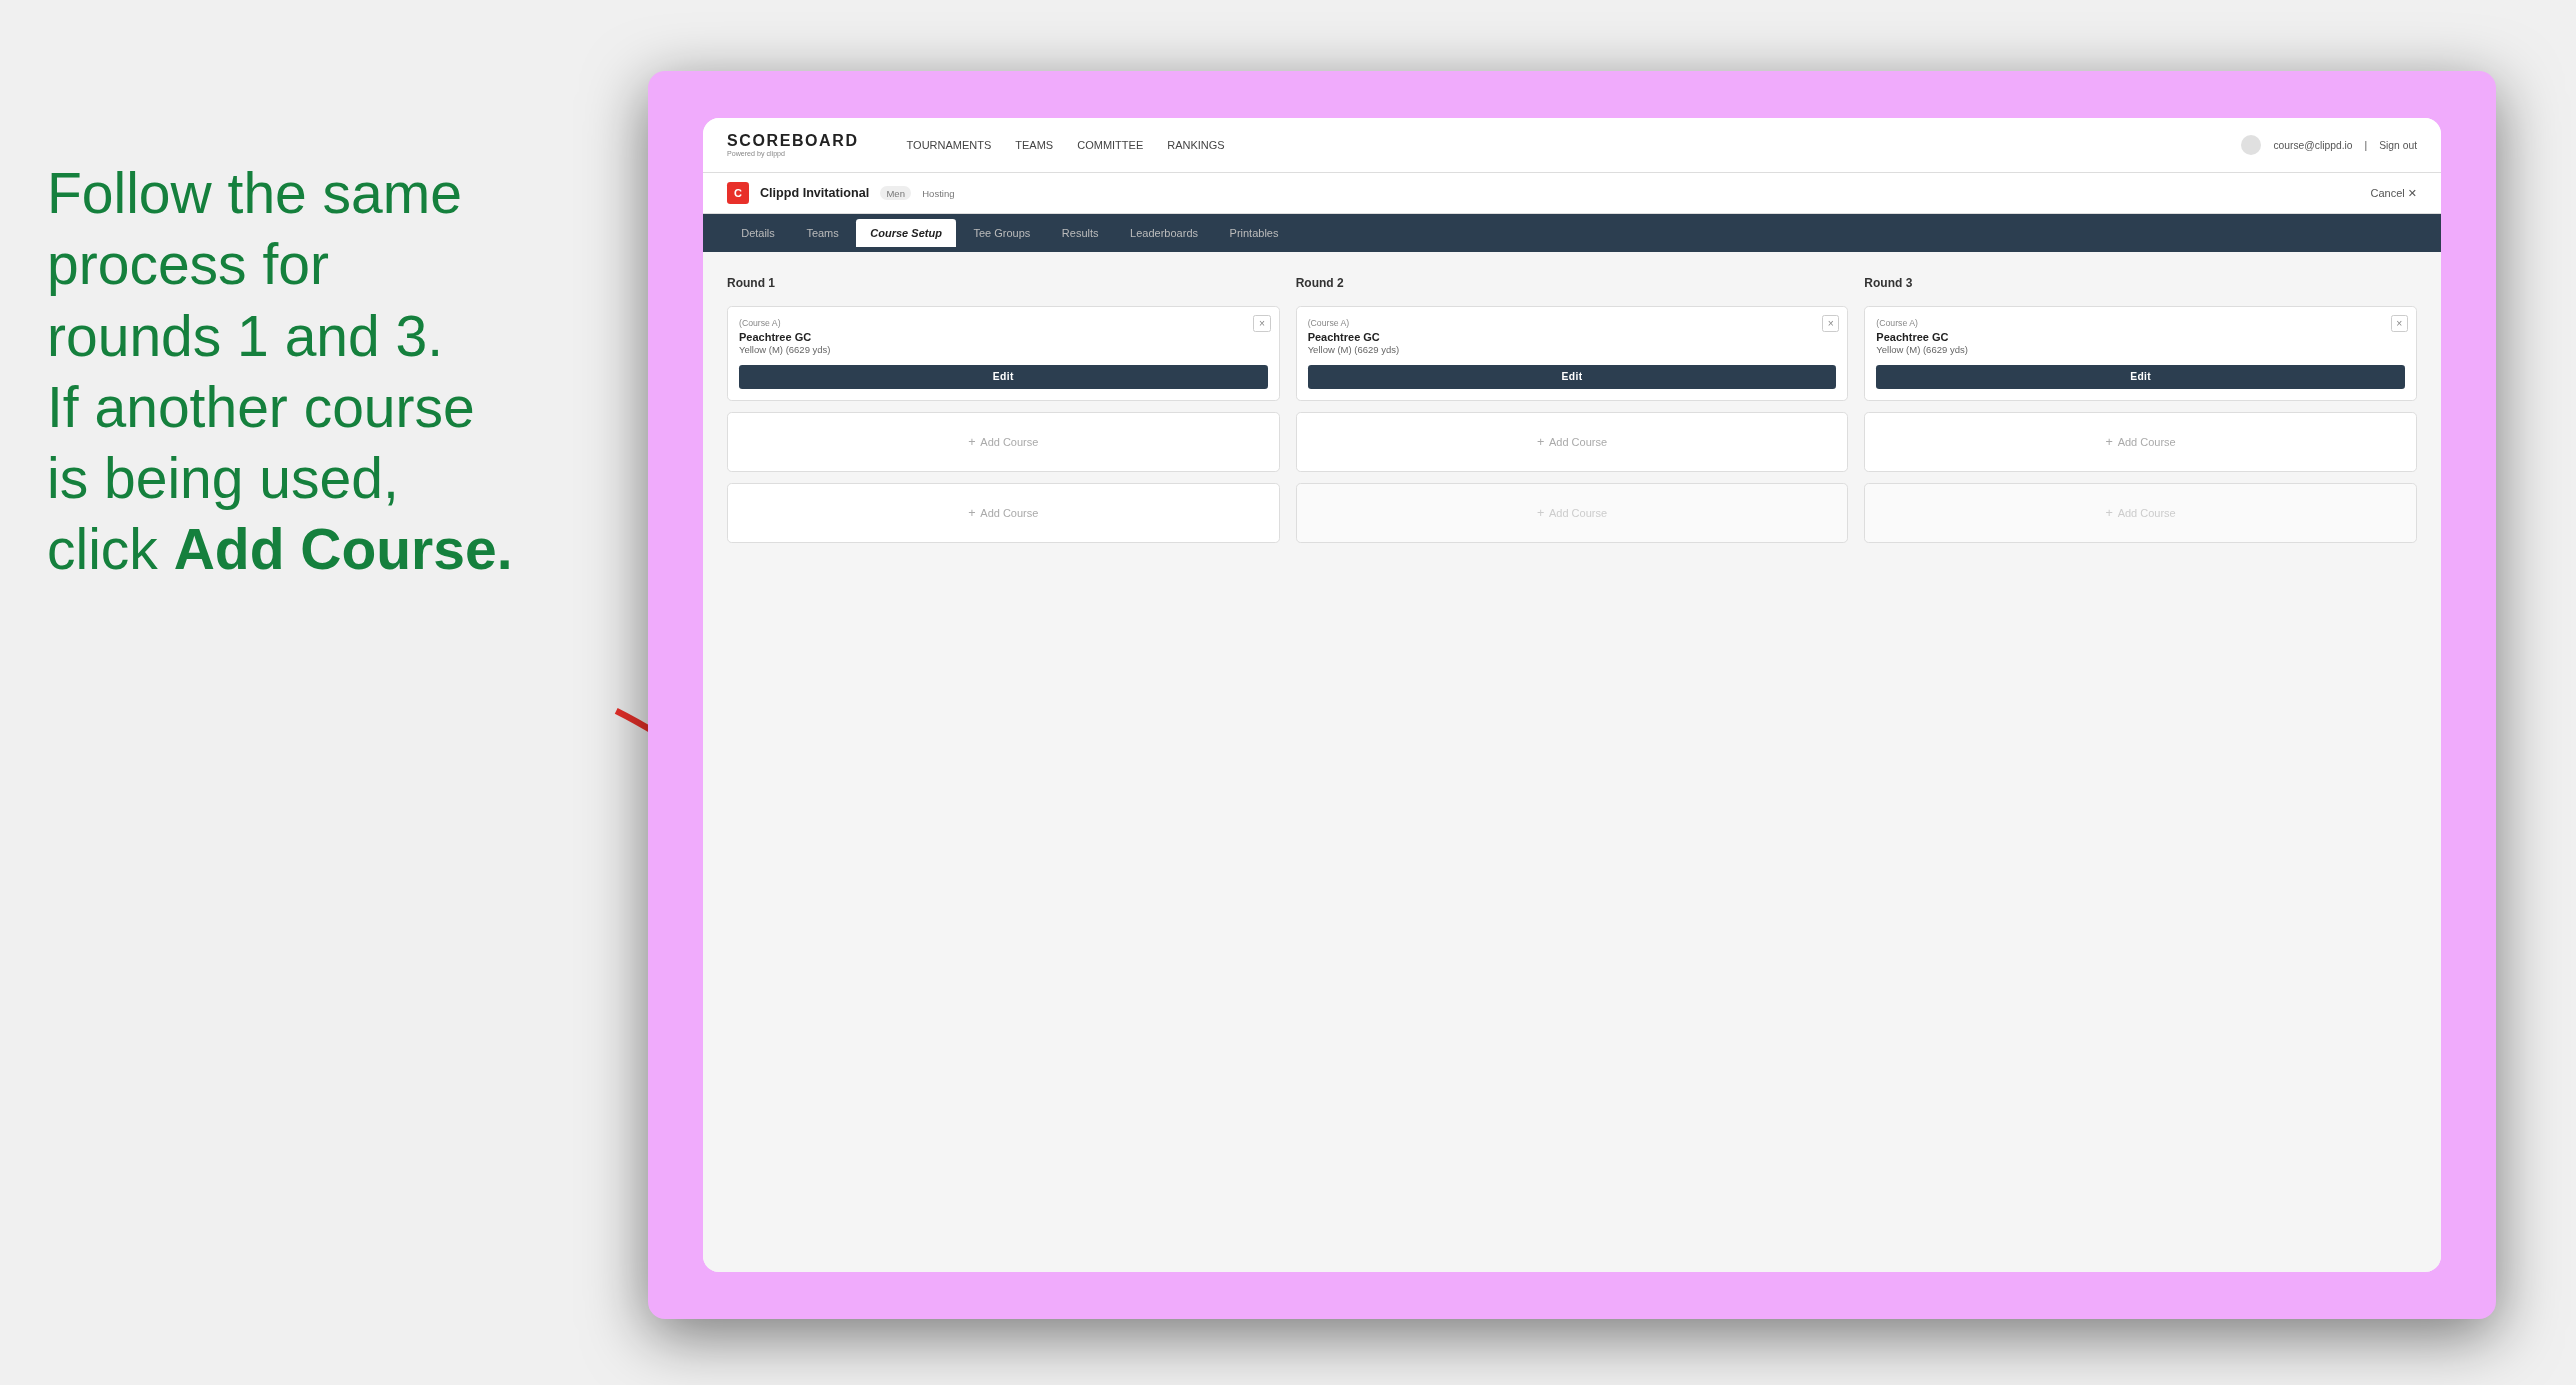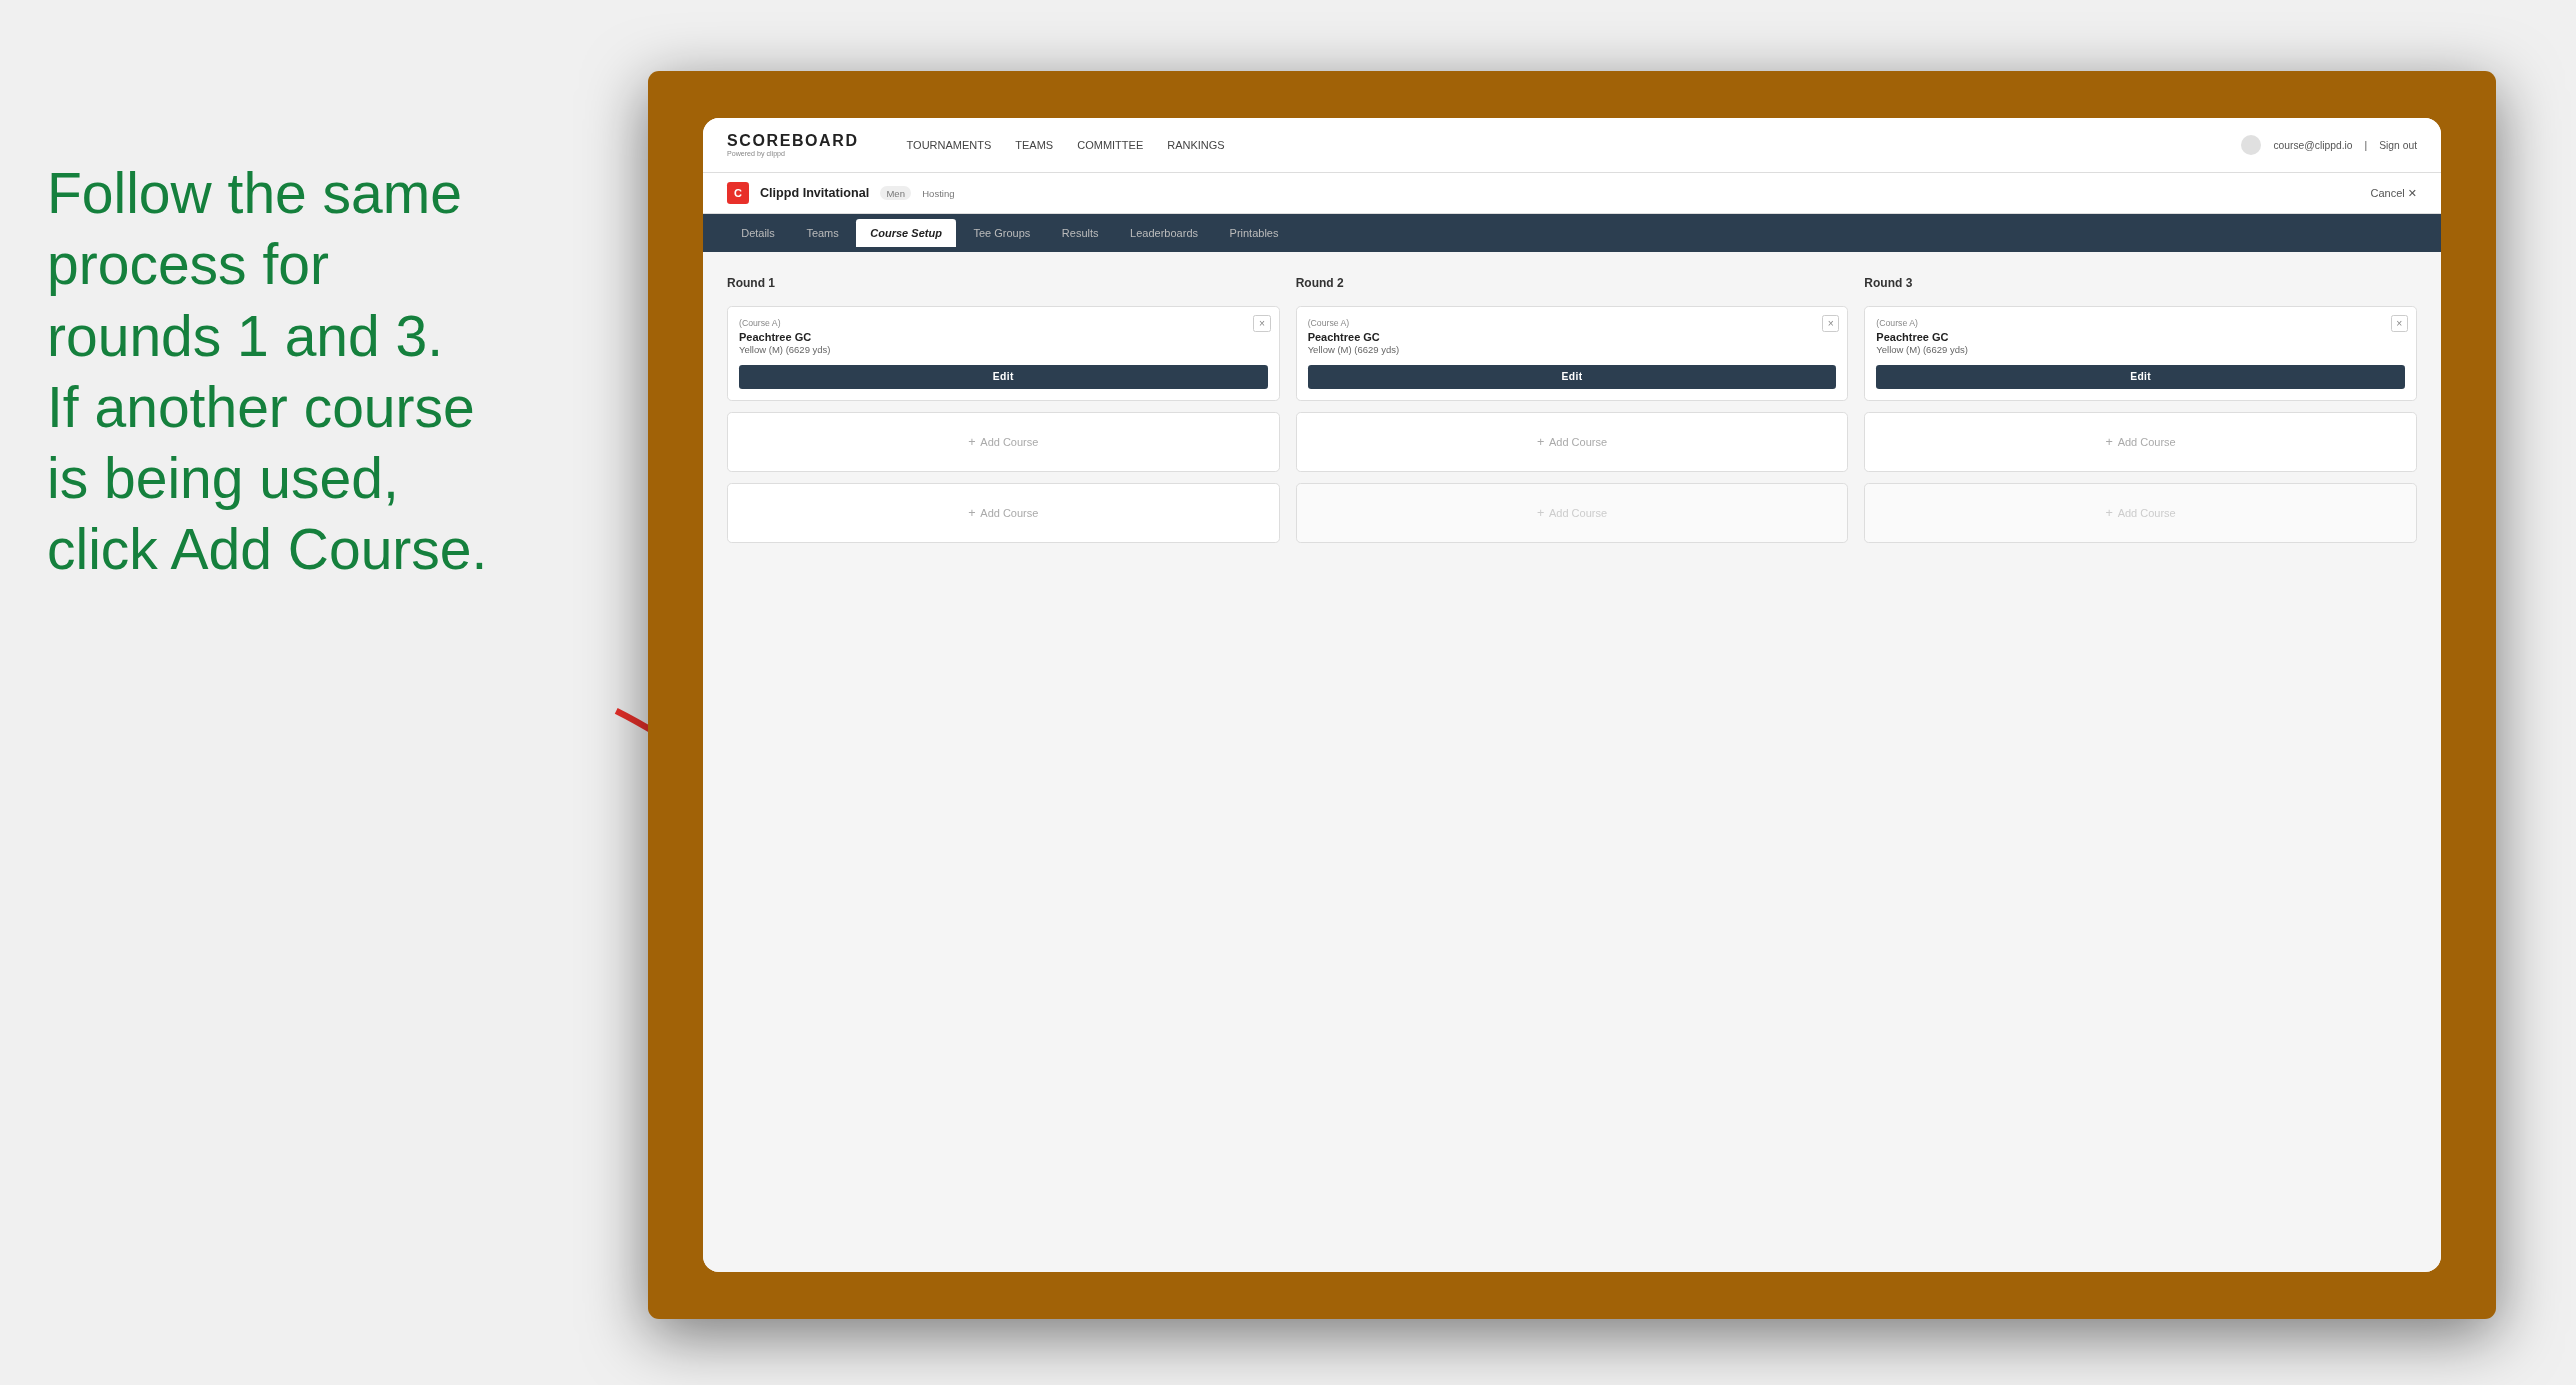"SCOREBOARD" .tablet-frame { background: #a16207 -> #f0abfc; border-radius: 11px -> 17px }
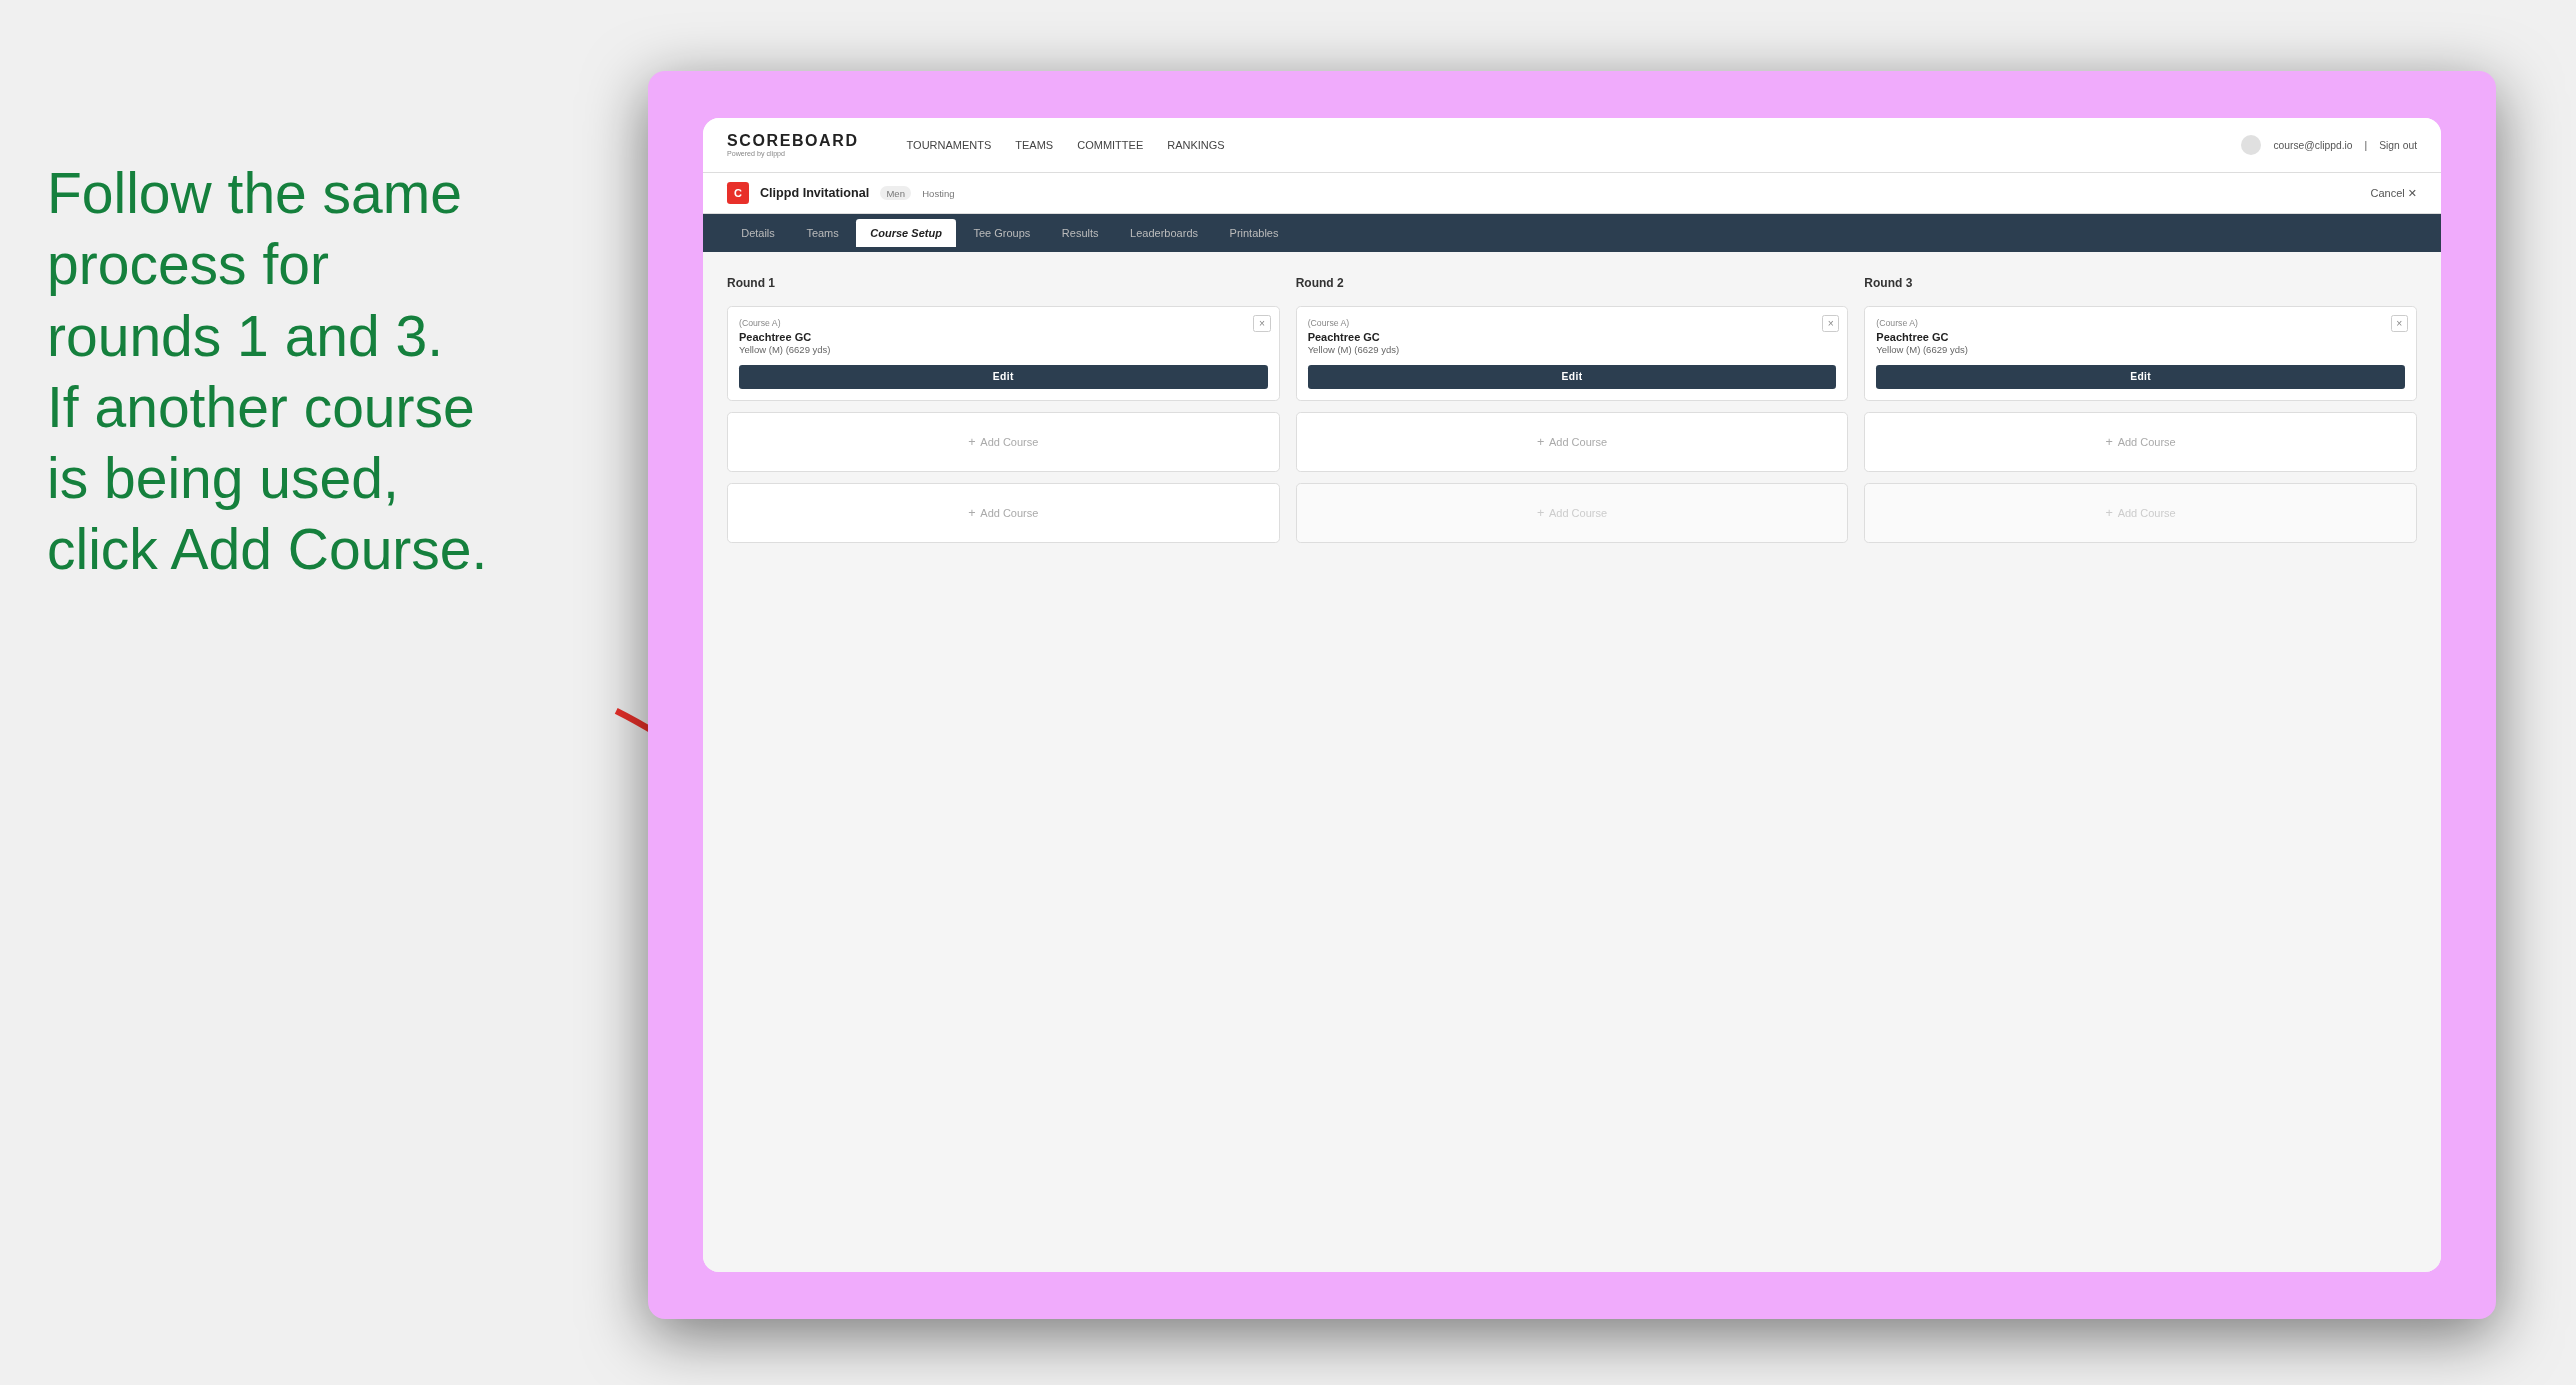"Add Course." .instruction-text strong { font-weight: 400 -> 700 }
